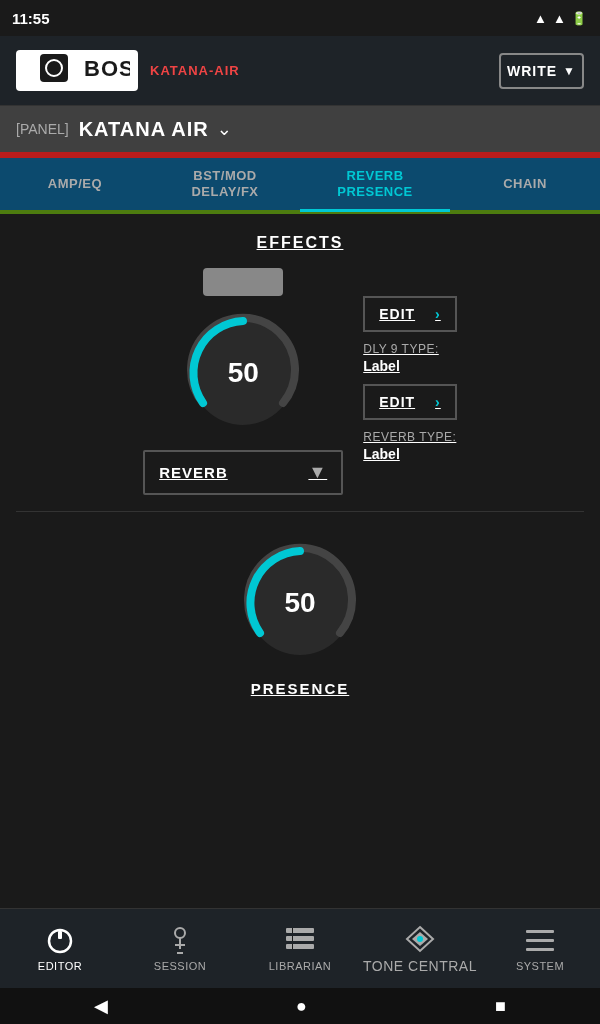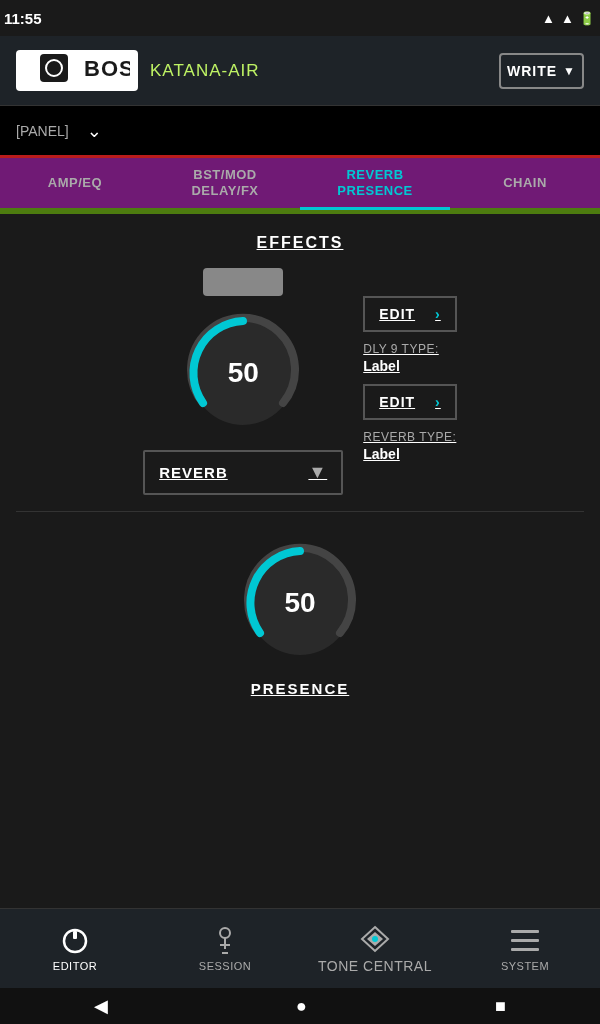"11:55" .status-bar { padding: 0 4px -> 0 12px }
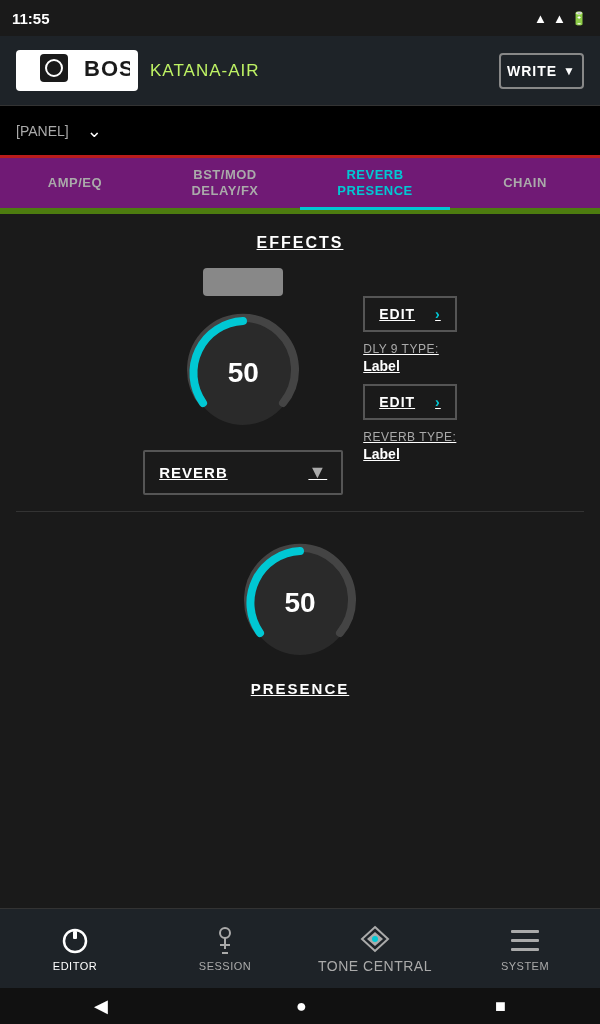"KATANA-AIR" .app-title { color: #bef264 -> #ef4444; font-size: 17px -> 13px; font-weight: 400 -> 700 }
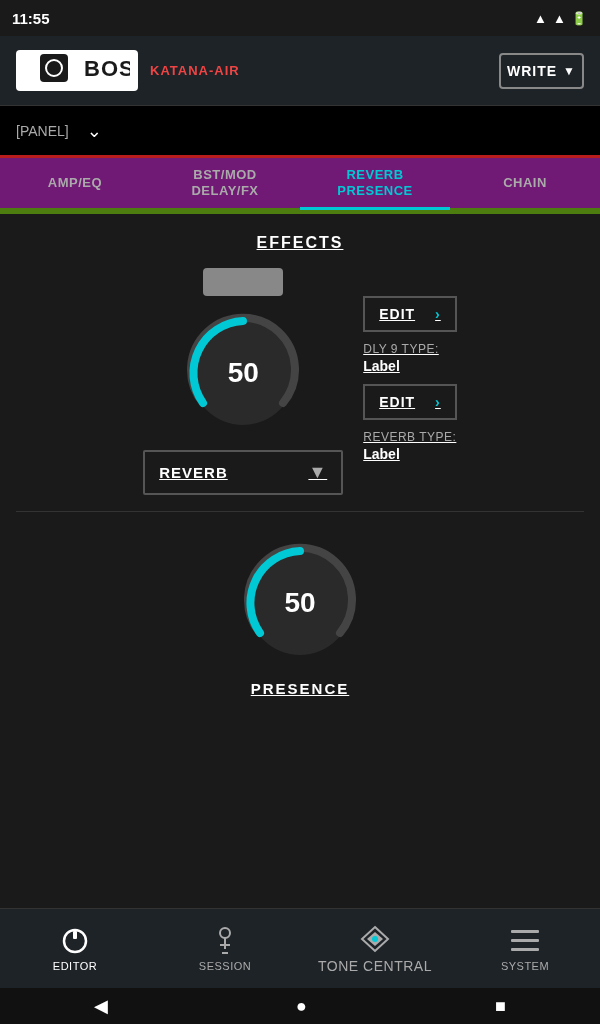"[PANEL]" .panel-bar { background: #000000 -> #404040; border-bottom: 3px solid #b91c1c -> 6px solid #b91c1c }
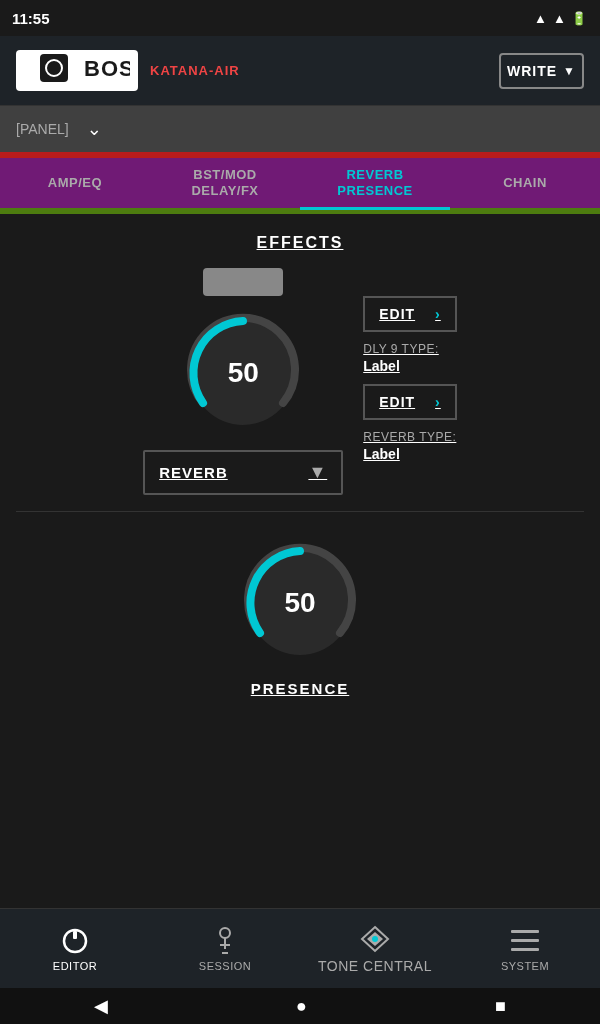"KATANA AIR" span.panel-name { html: none -> <span>KATANA AIR</span> }
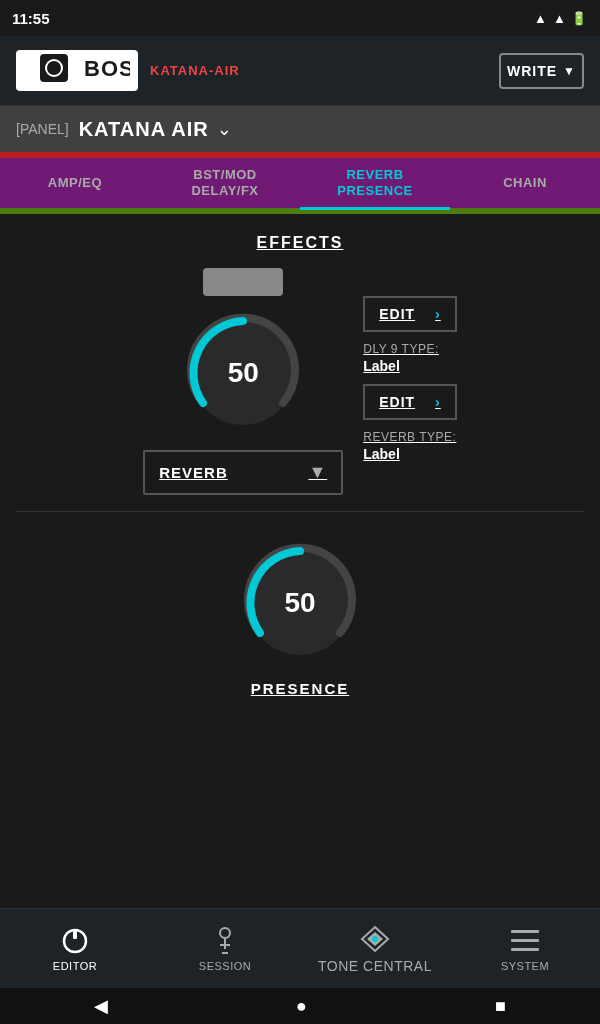"AMP/EQ" .tabs { background: #701a75 -> #0c4a6e; border-bottom: 6px solid #4d7c0f -> 4px solid #4d7c0f }
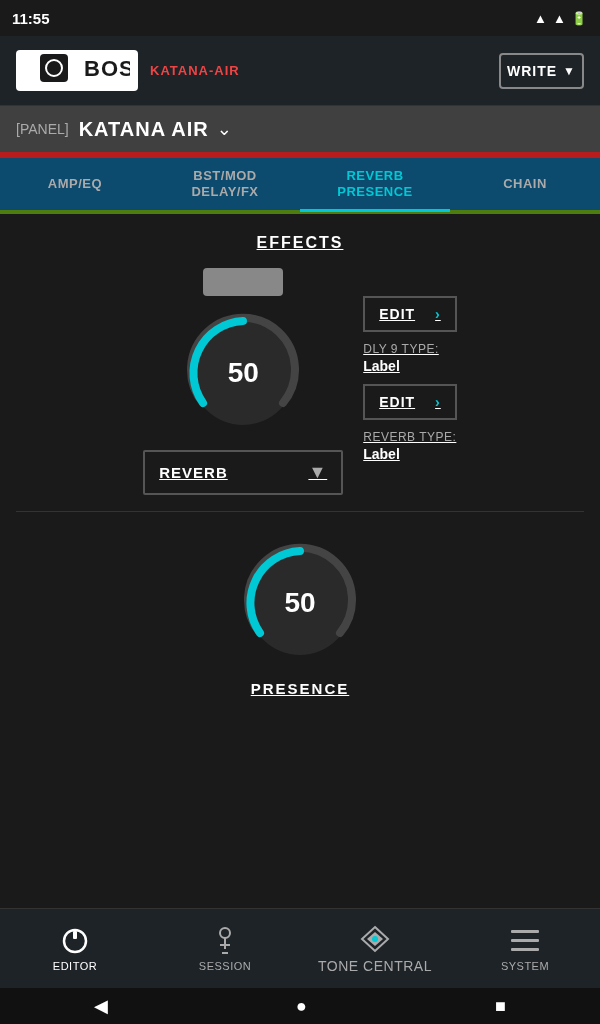"LIBRARIAN" div.nav-item { html: none -> <div> <div> <svg> <rect></rect> <rect></rect> <rect></rect> <rect></rect> <rect></rect> <rect></rect> </svg> </div> <span>LIBRARIAN</span> </div> }
